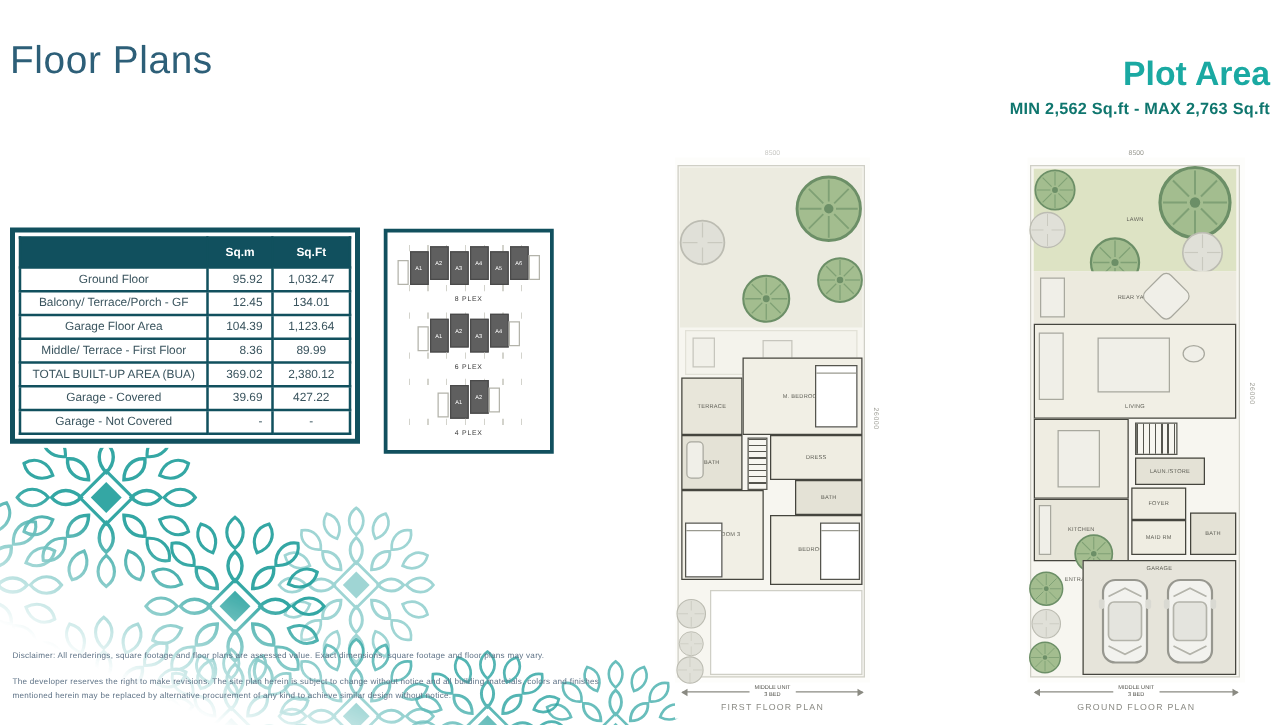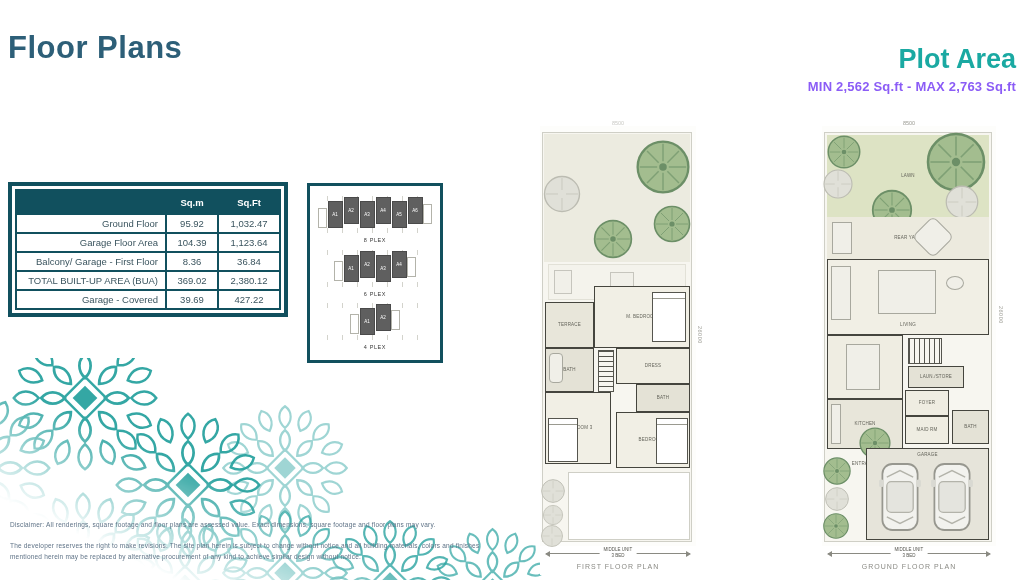"Floor Plans" .title { font-weight: bold -> normal }
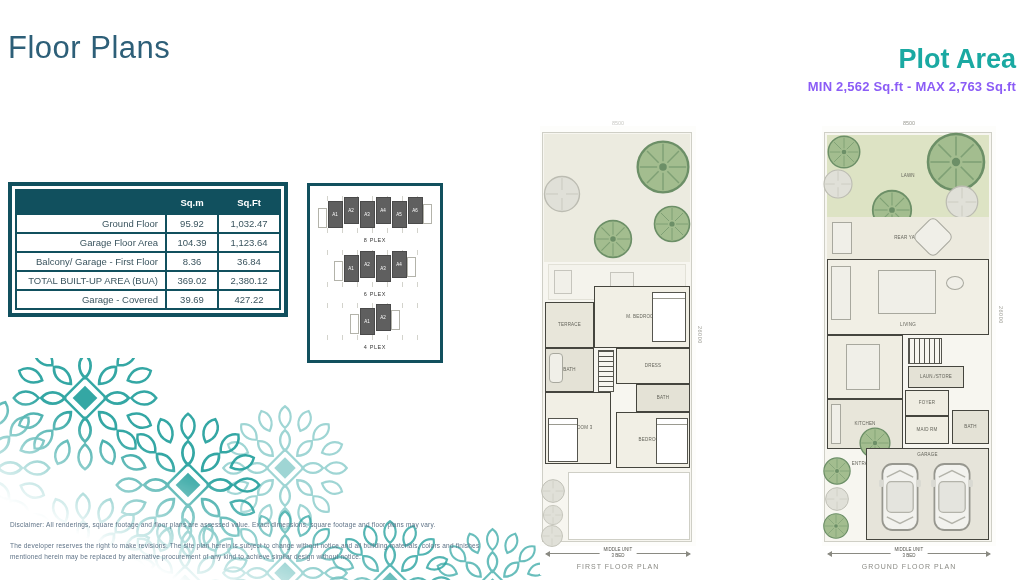"MIN 2,562 Sq.ft - MAX" .plot-range { color: #8b5cf6 -> #0f766e }
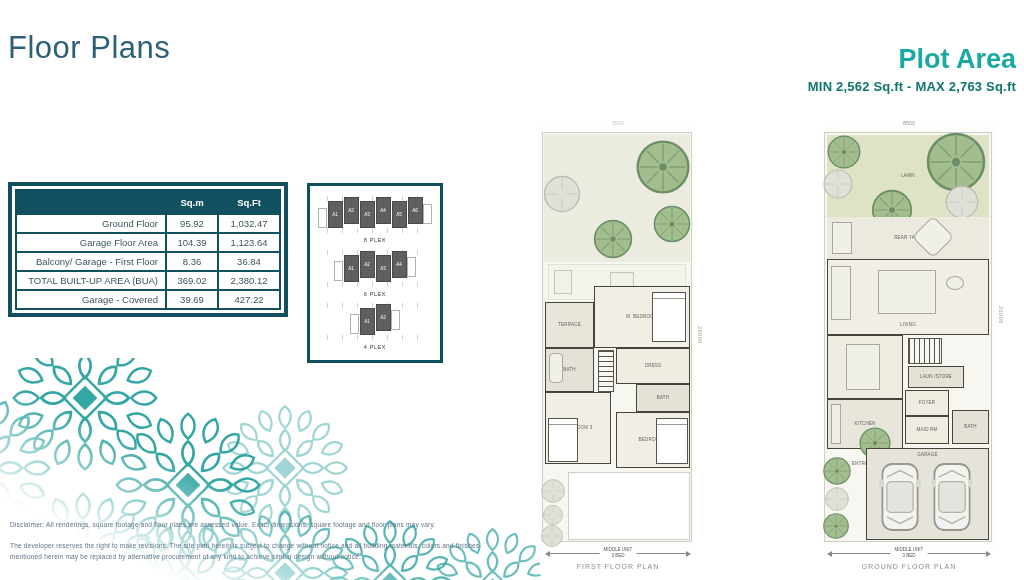"Ground Floor" table.area td:first-child { text-align: right -> center }
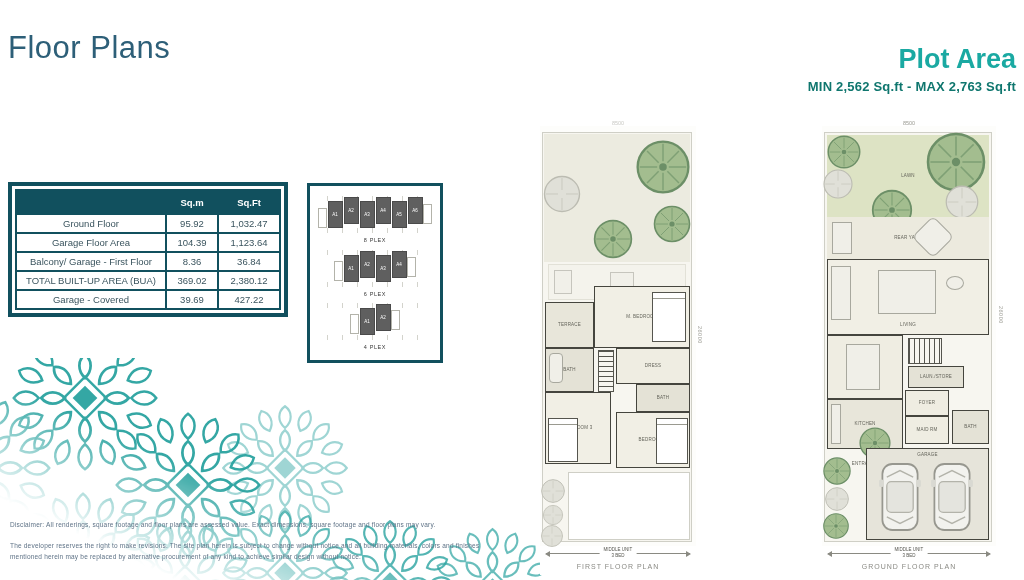"95.92" table.area td:nth-child(2) { text-align: center -> right }
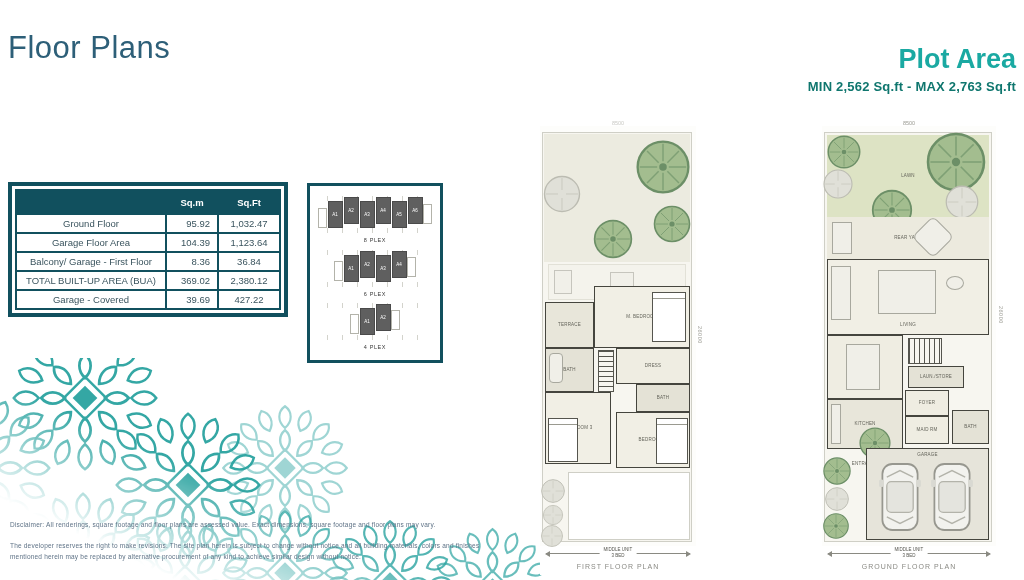"Balcony/ Terrace/Porch - GF" tr { html: none -> <tr> <td>Balcony/ Terrace/Porch - GF</td> <td>12.45</td> <td>134.01</td> </tr> }
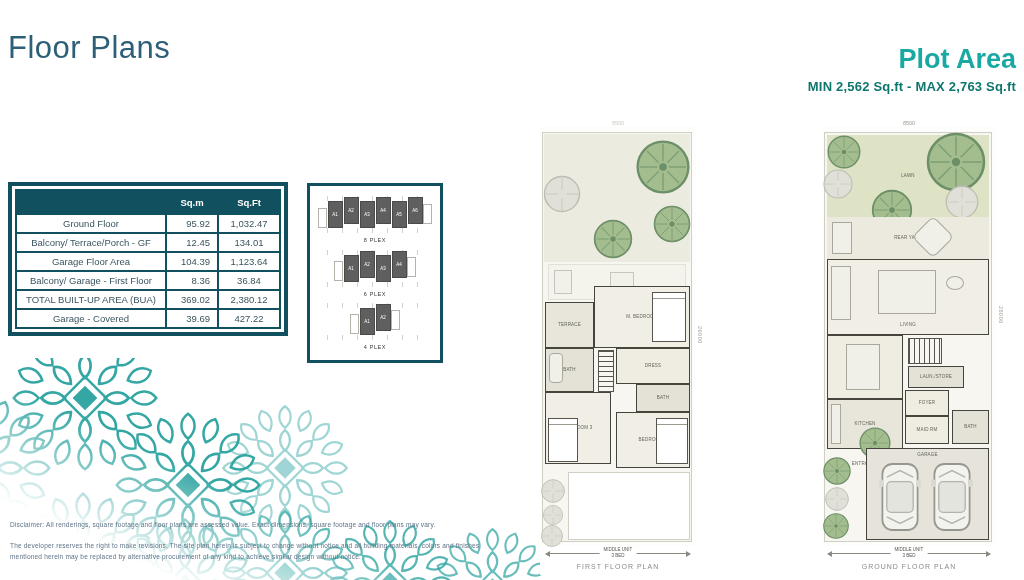"Balcony/ Garage - First Floor" td { text: Balcony/ Garage -> Middle/ Terrace }
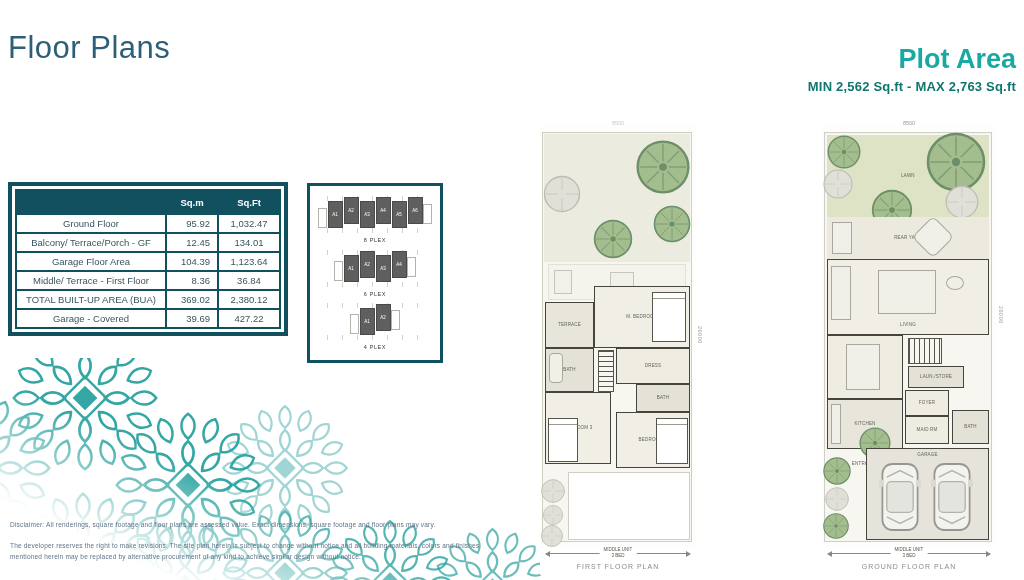"36.84" td { text: 36.84 -> 89.99 }
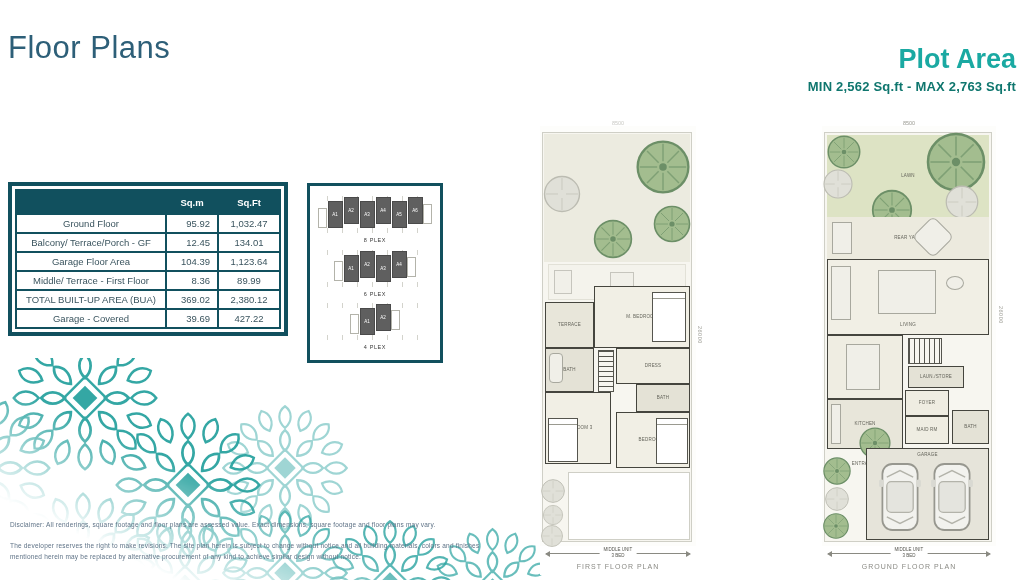"Garage - Not Covered" tr { html: none -> <tr> <td>Garage - Not Covered</td> <td>-</td> <td>-</td> </tr> }
